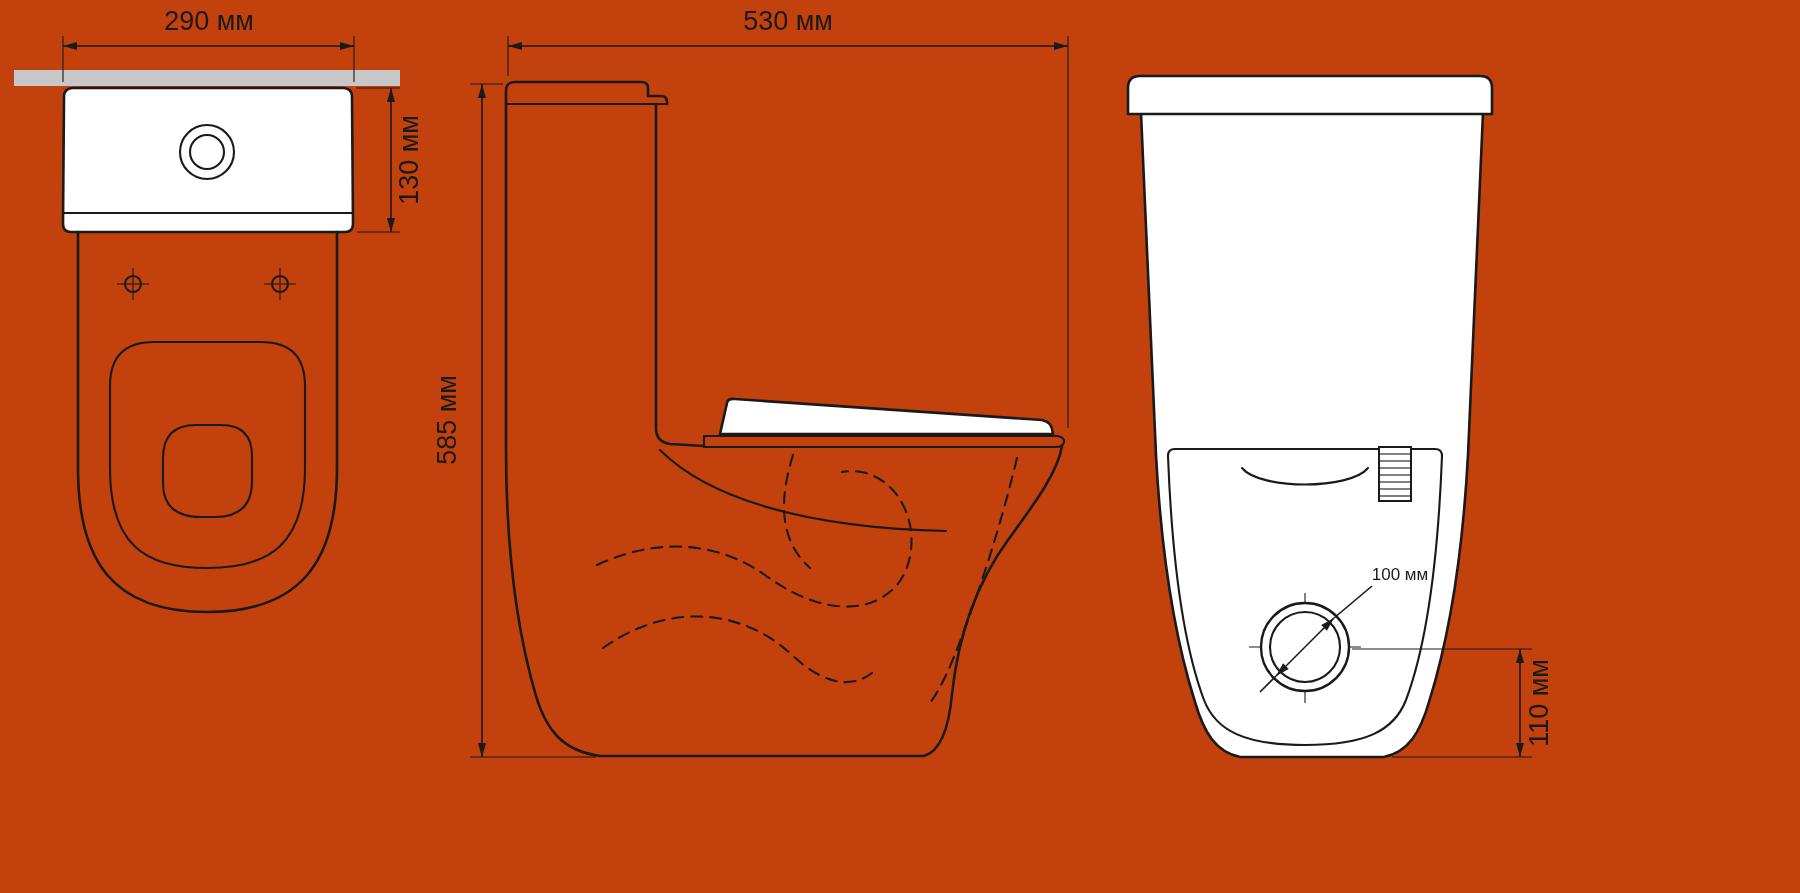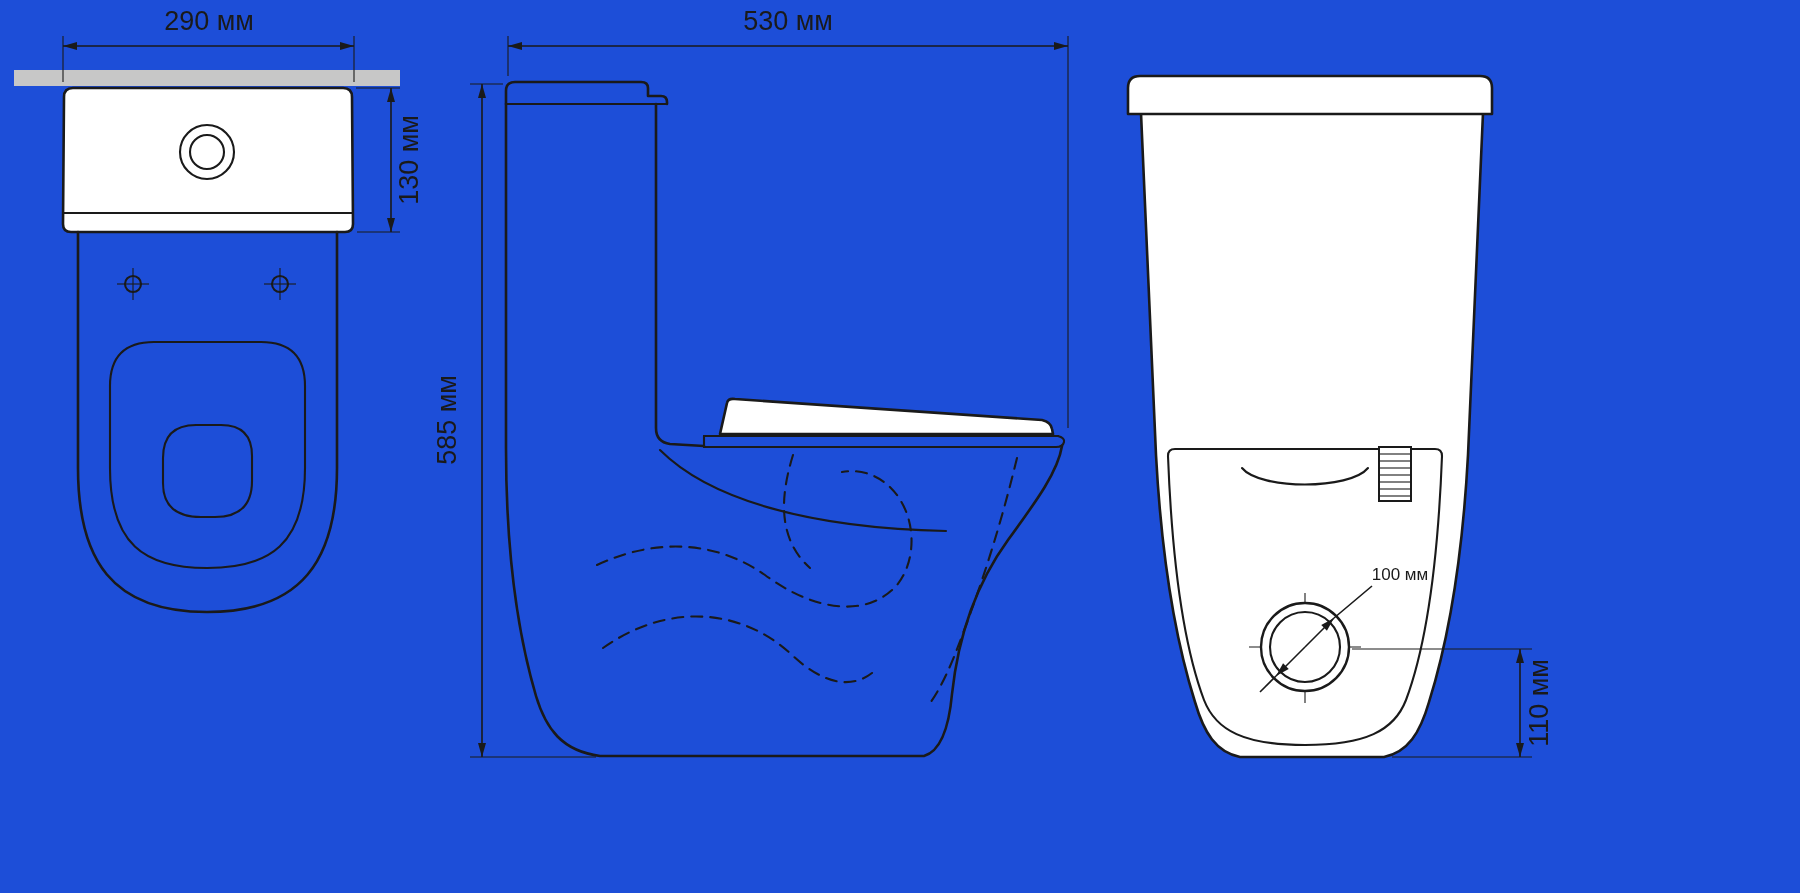"290 мм" .stage { background: #1d4ed8 -> #c2410c }
